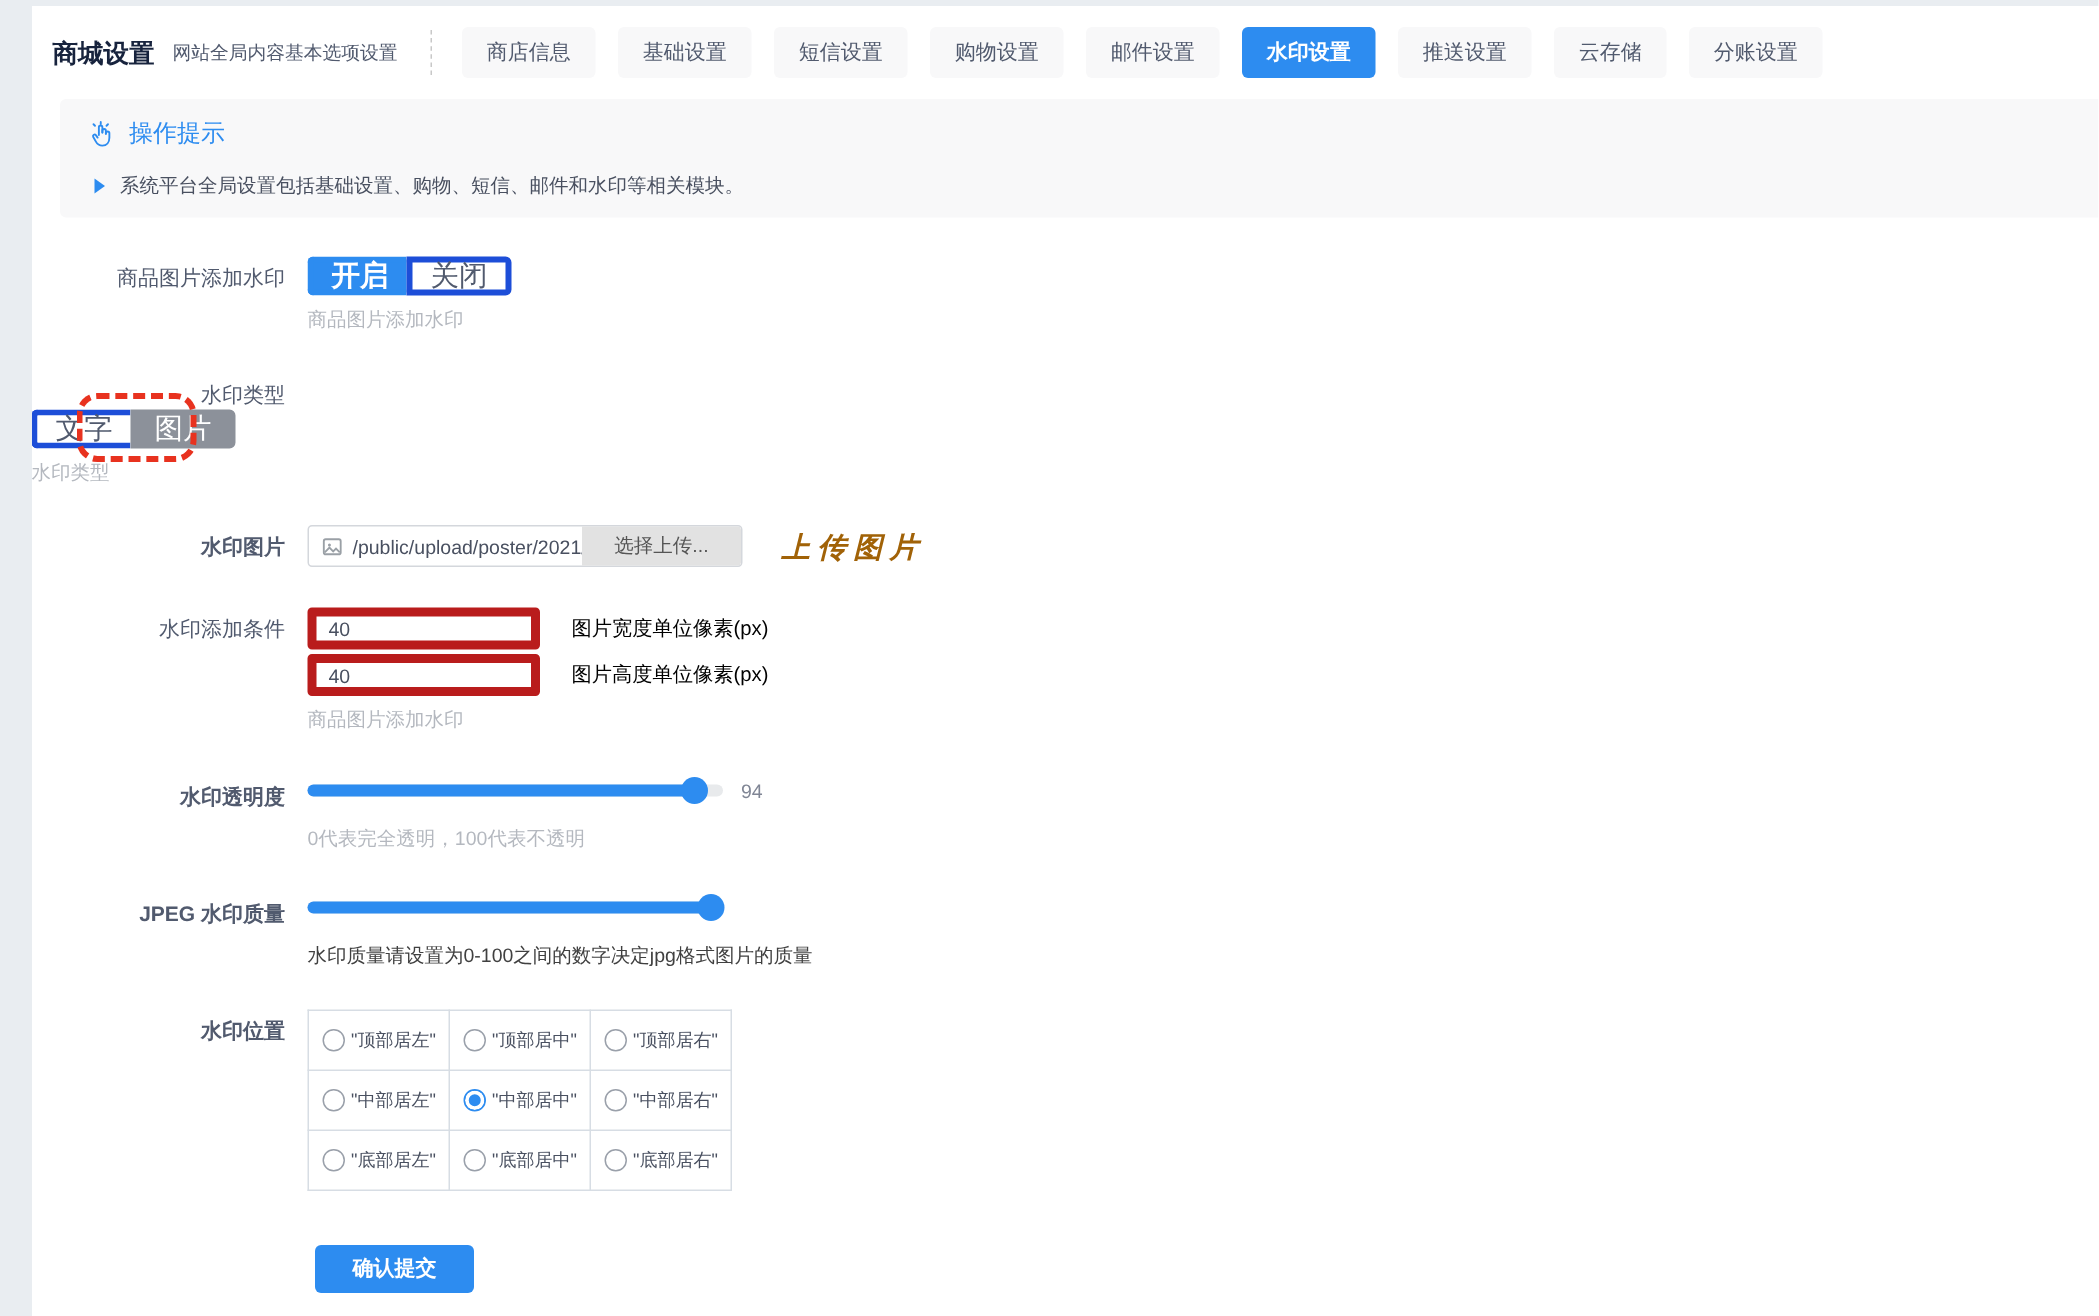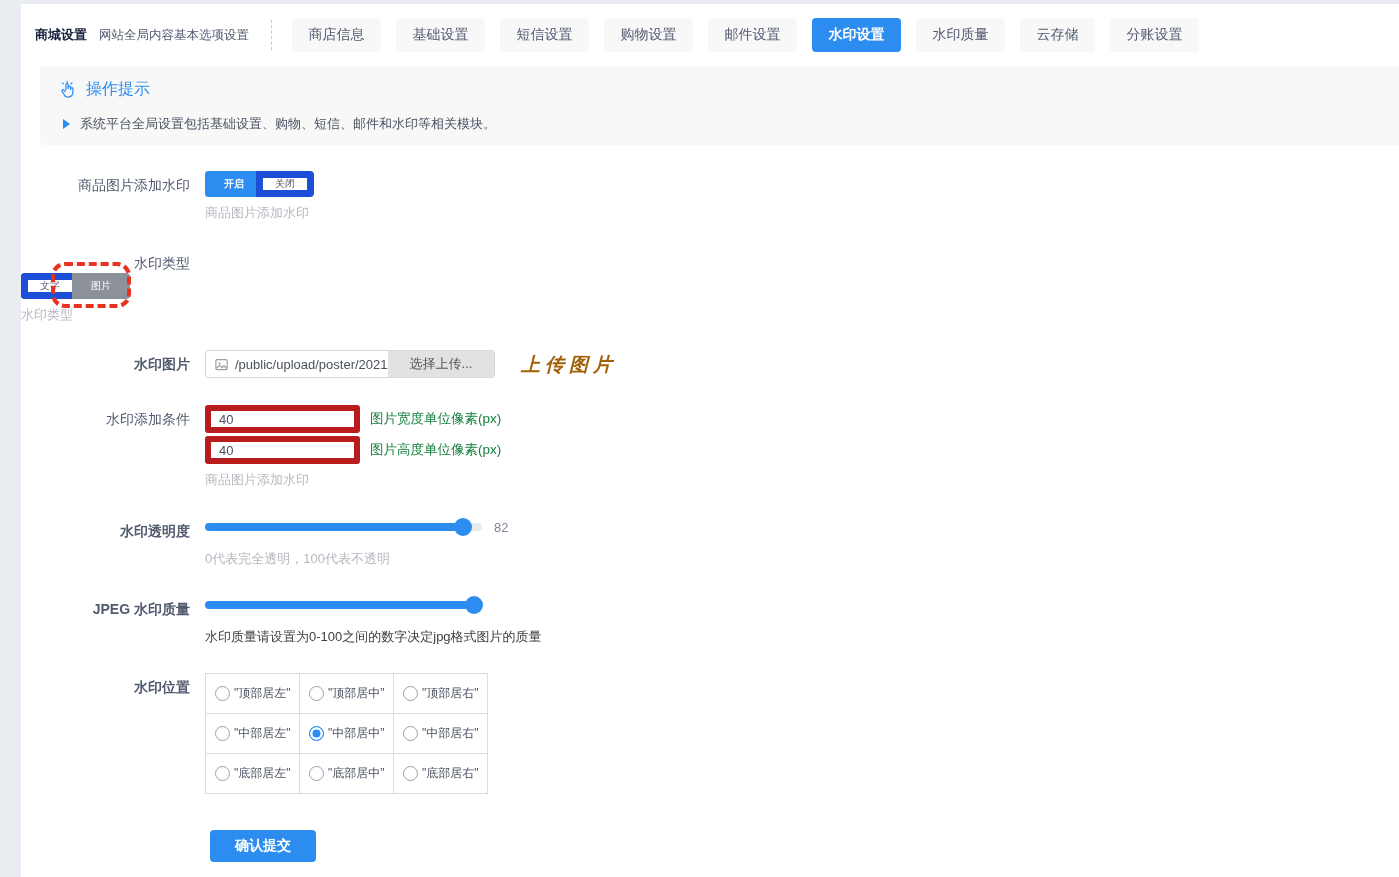"商城设置" .page-title { font-size: 13px -> 17px }
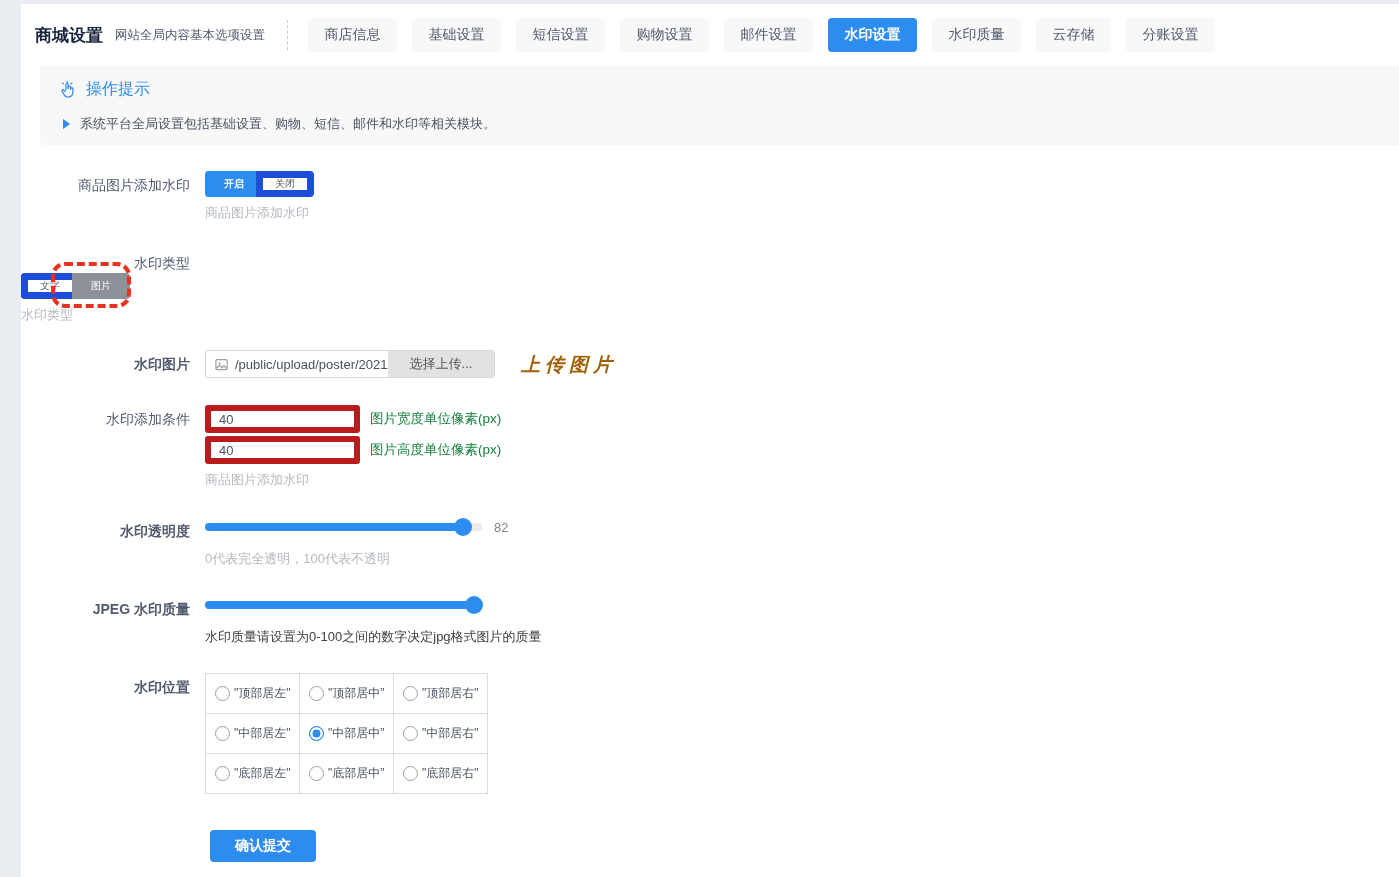"水印质量" div.tab { text: 水印质量 -> 推送设置 }
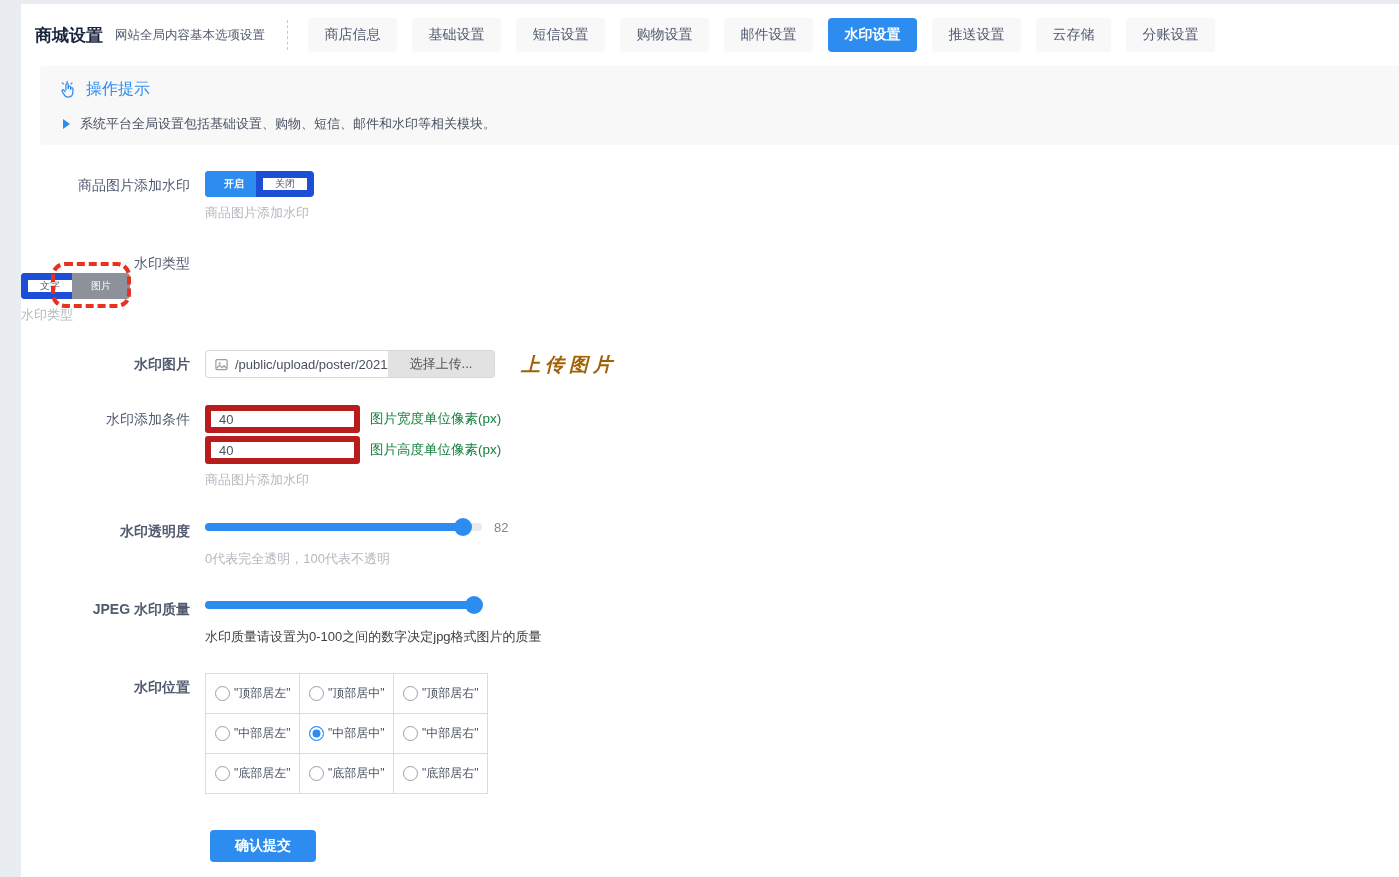"开启" .tg-btn { border: 7px solid #1d4ed8 -> 4px solid #1d4ed8; font-size: 10px -> 19px }
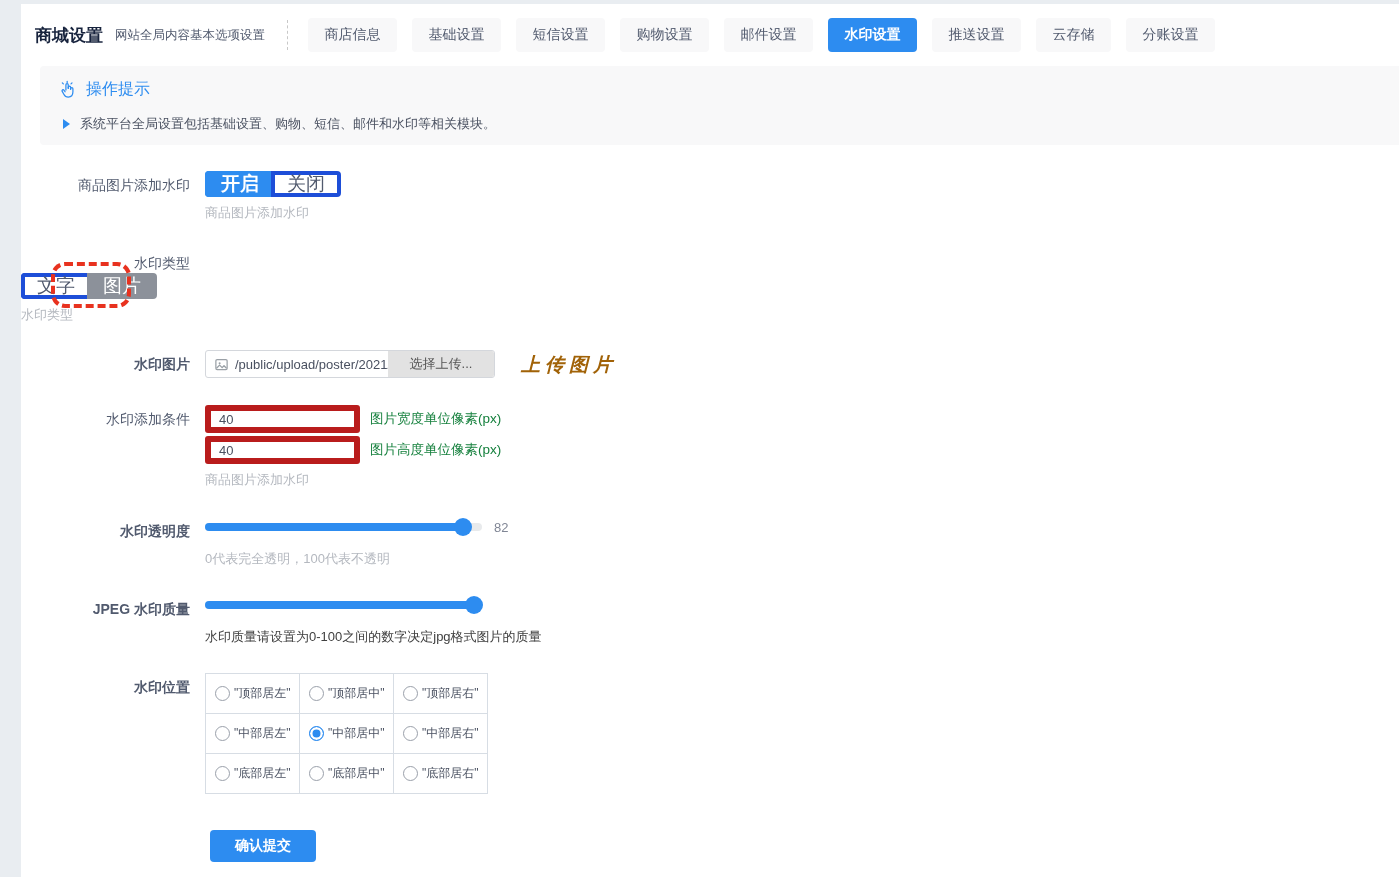"图片宽度单位像素(px)" .unit { color: #15803d -> #000000; margin-left: 10px -> 21px }
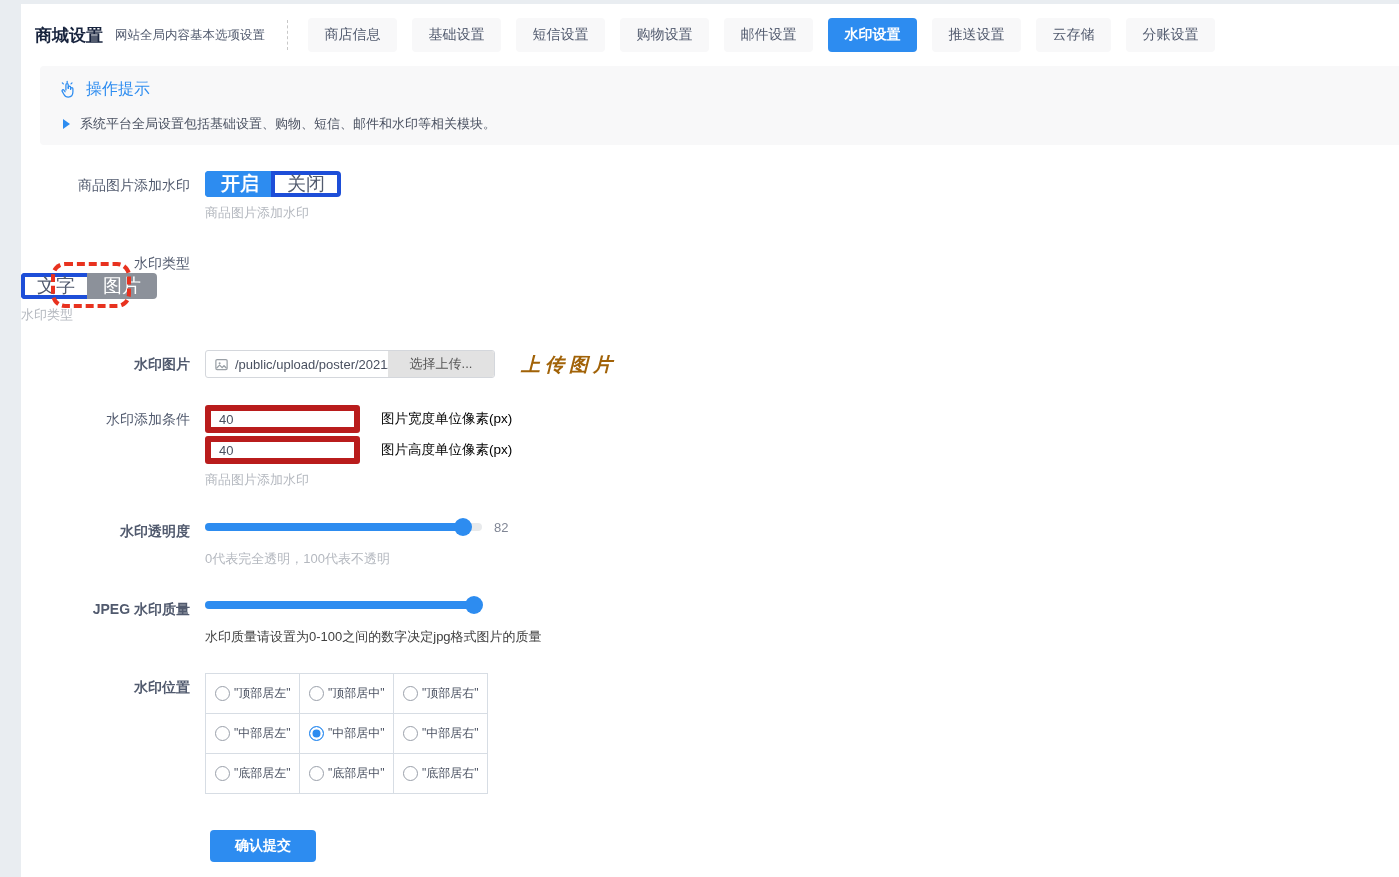"82" span.slider-val { text: 82 -> 94 }
